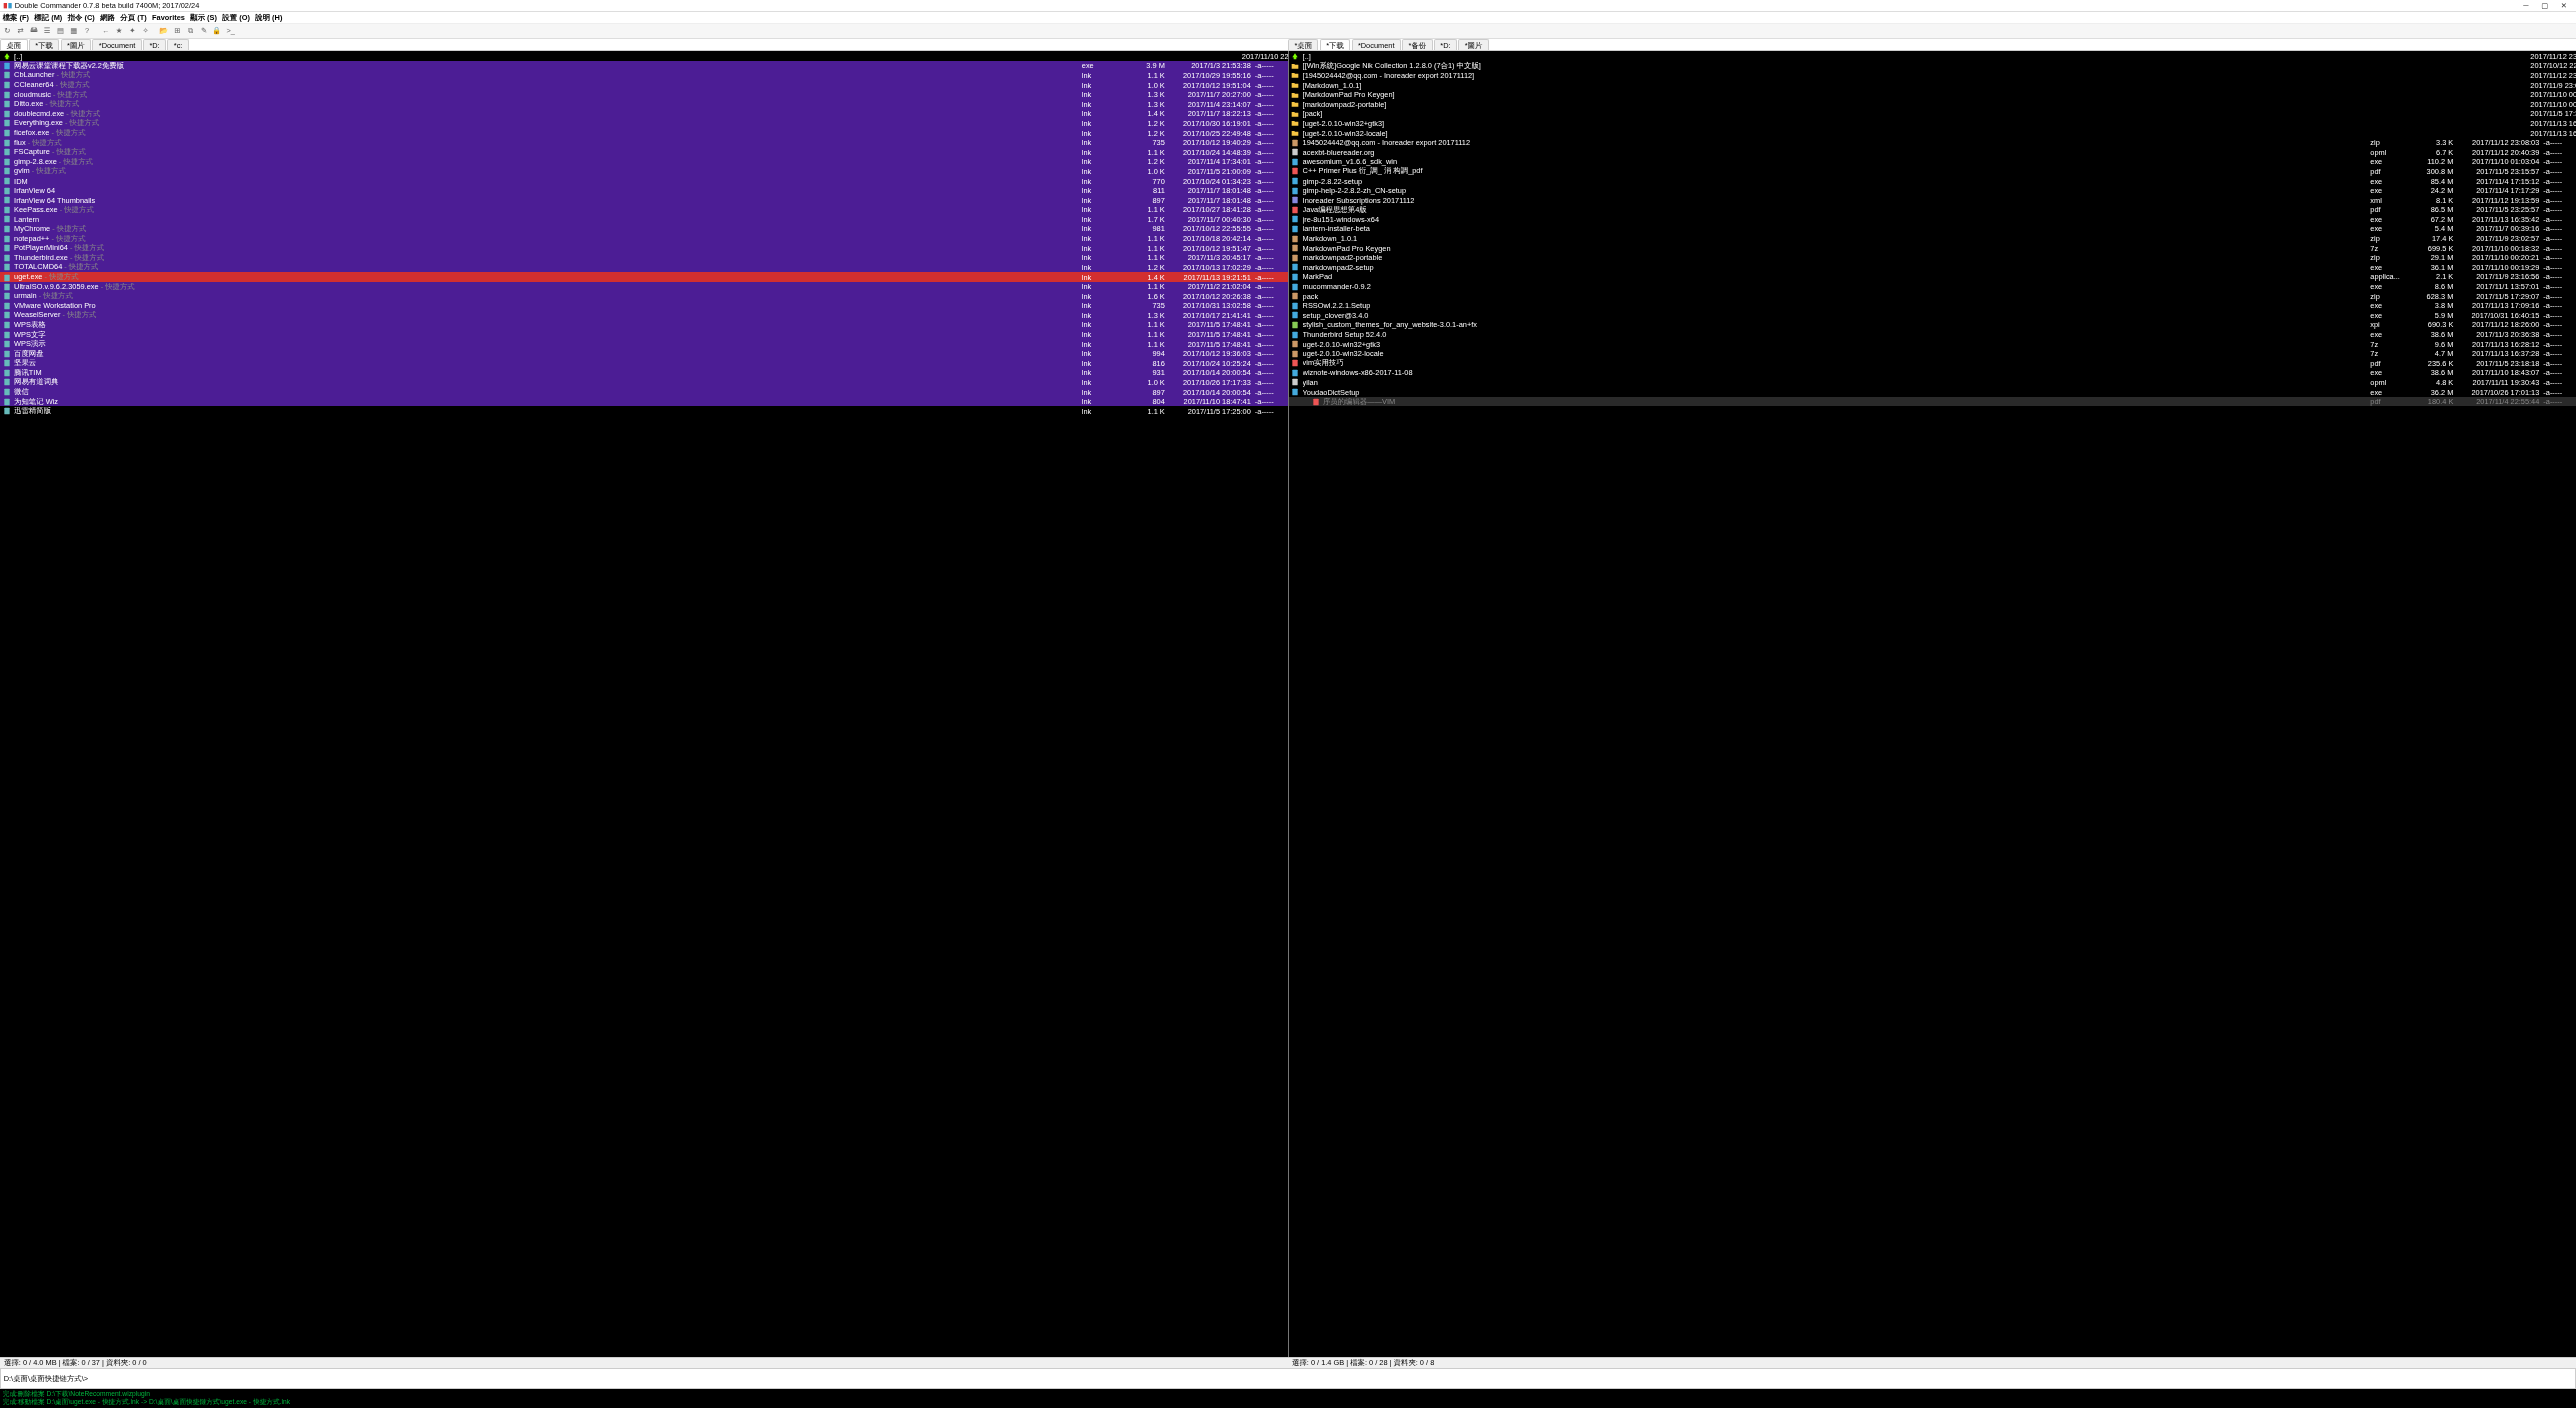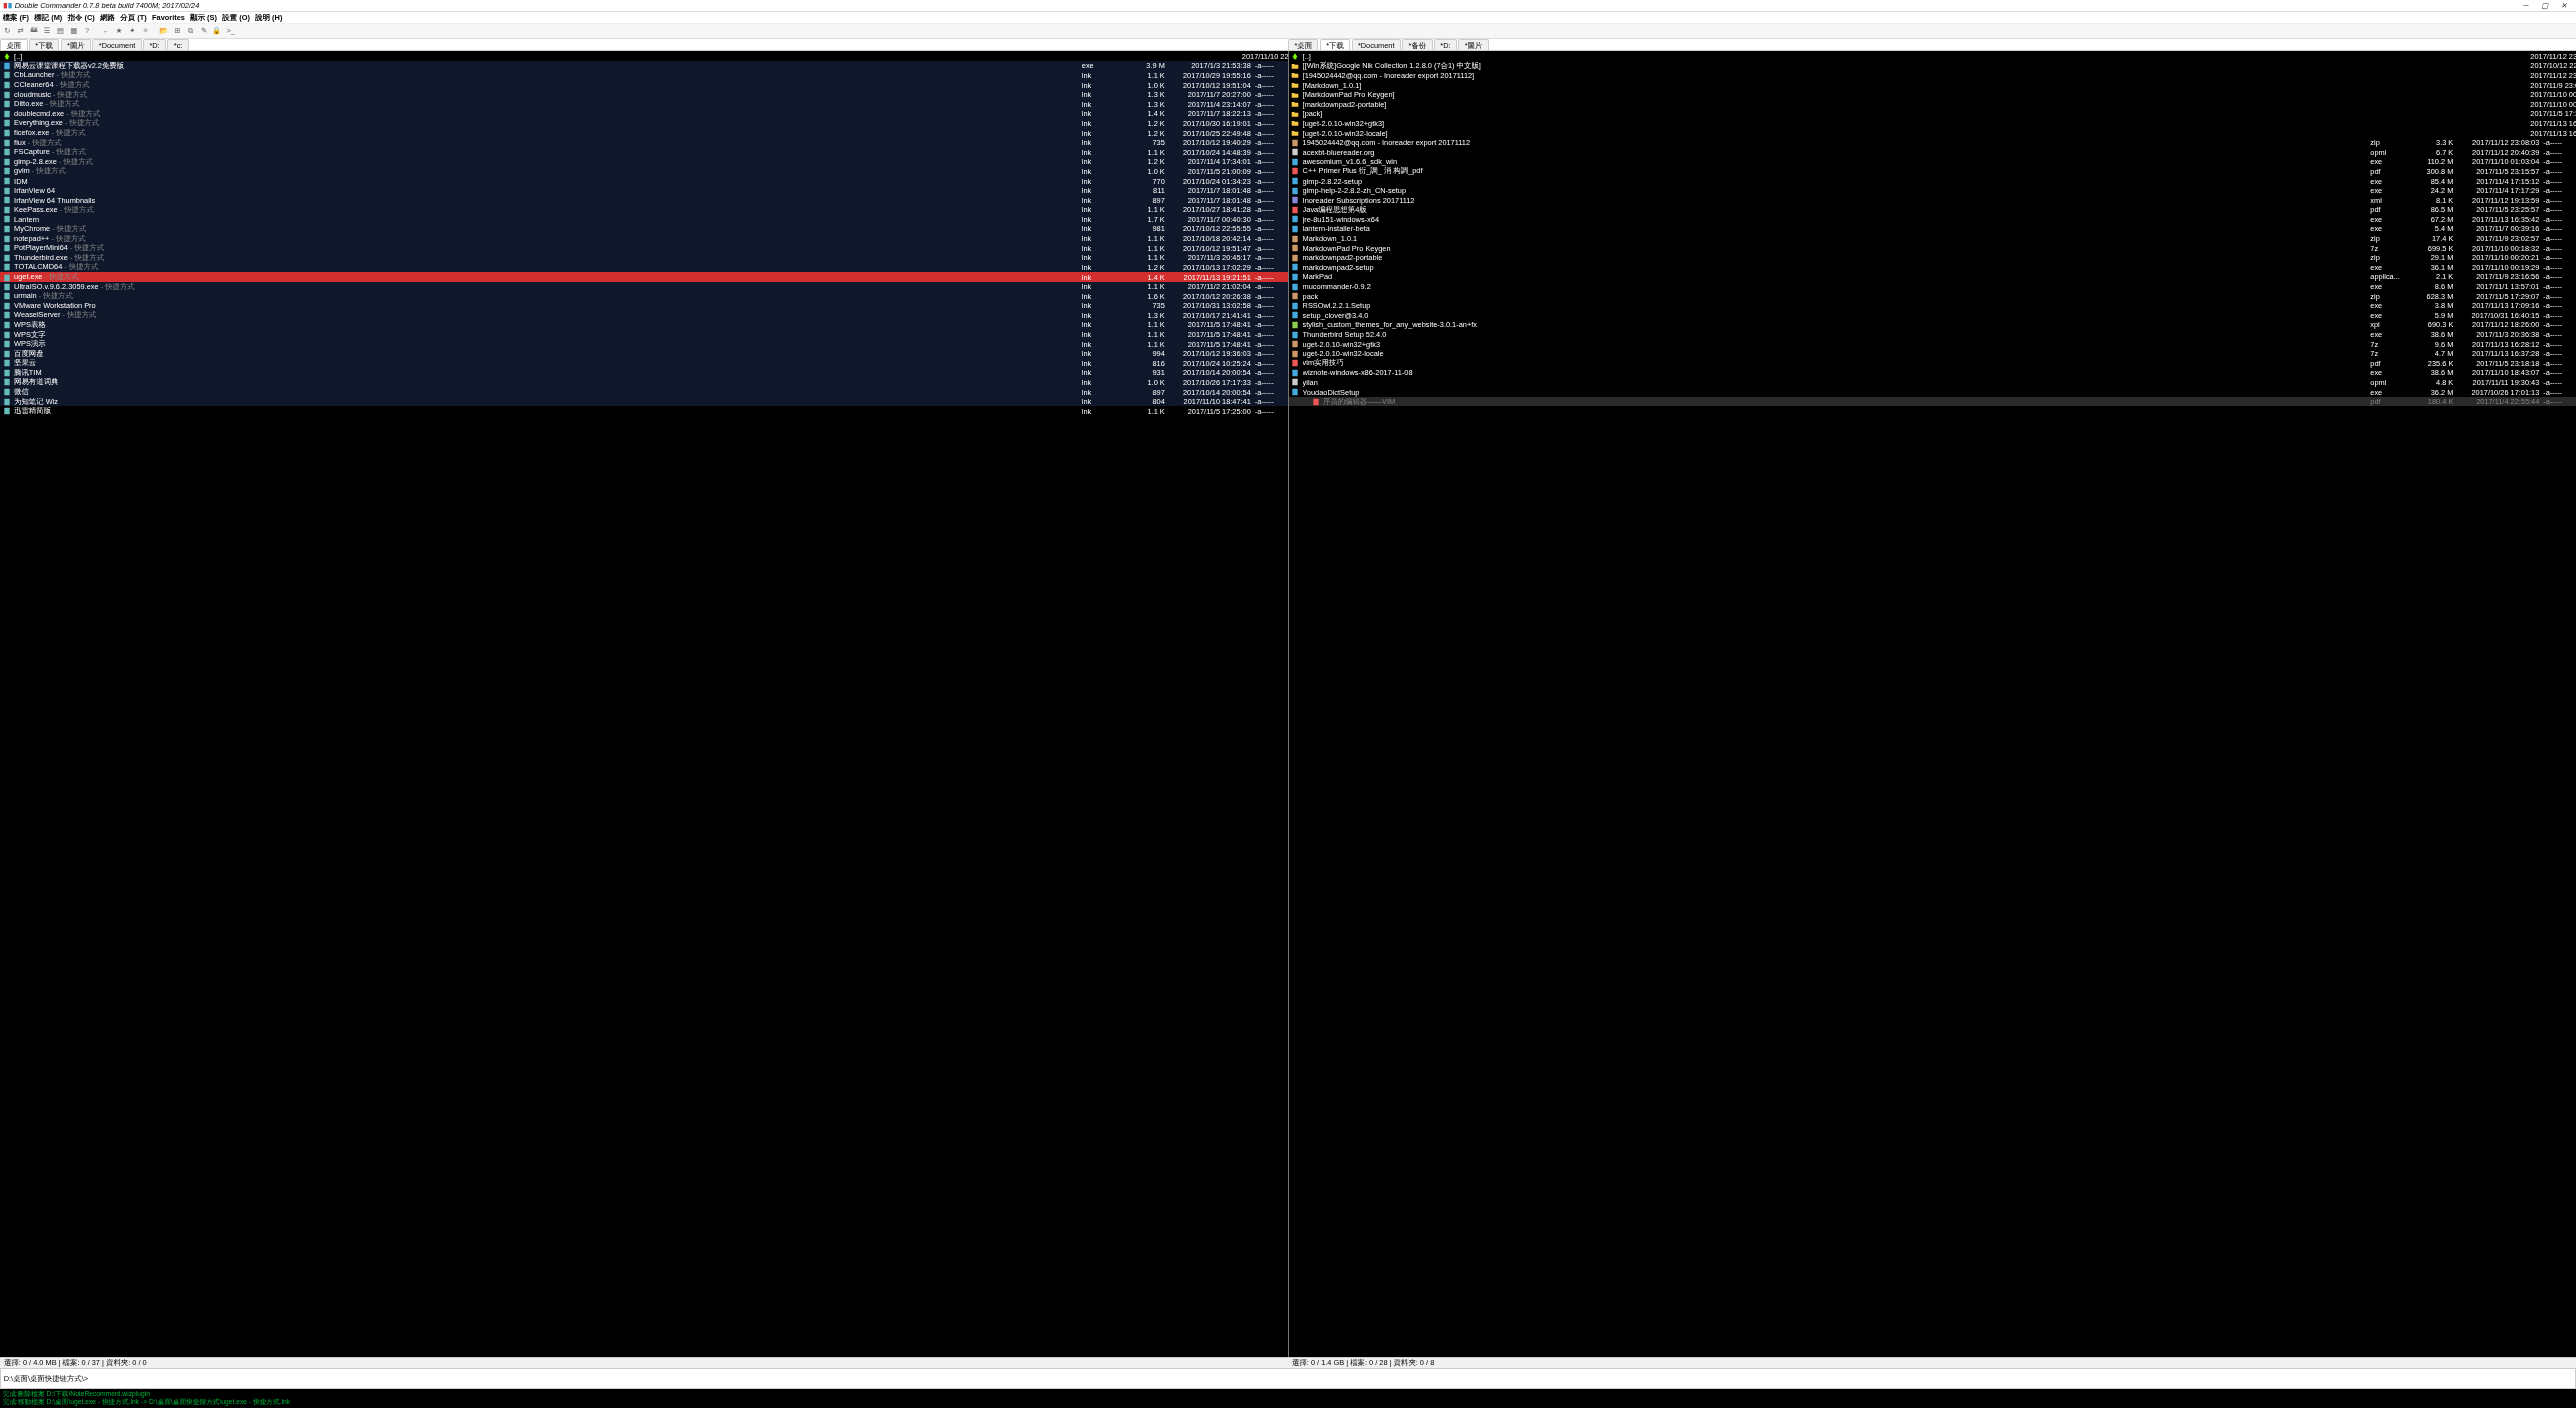"Double Commander 0.7.8 beta build" .titlebar { font-style: italic -> none }
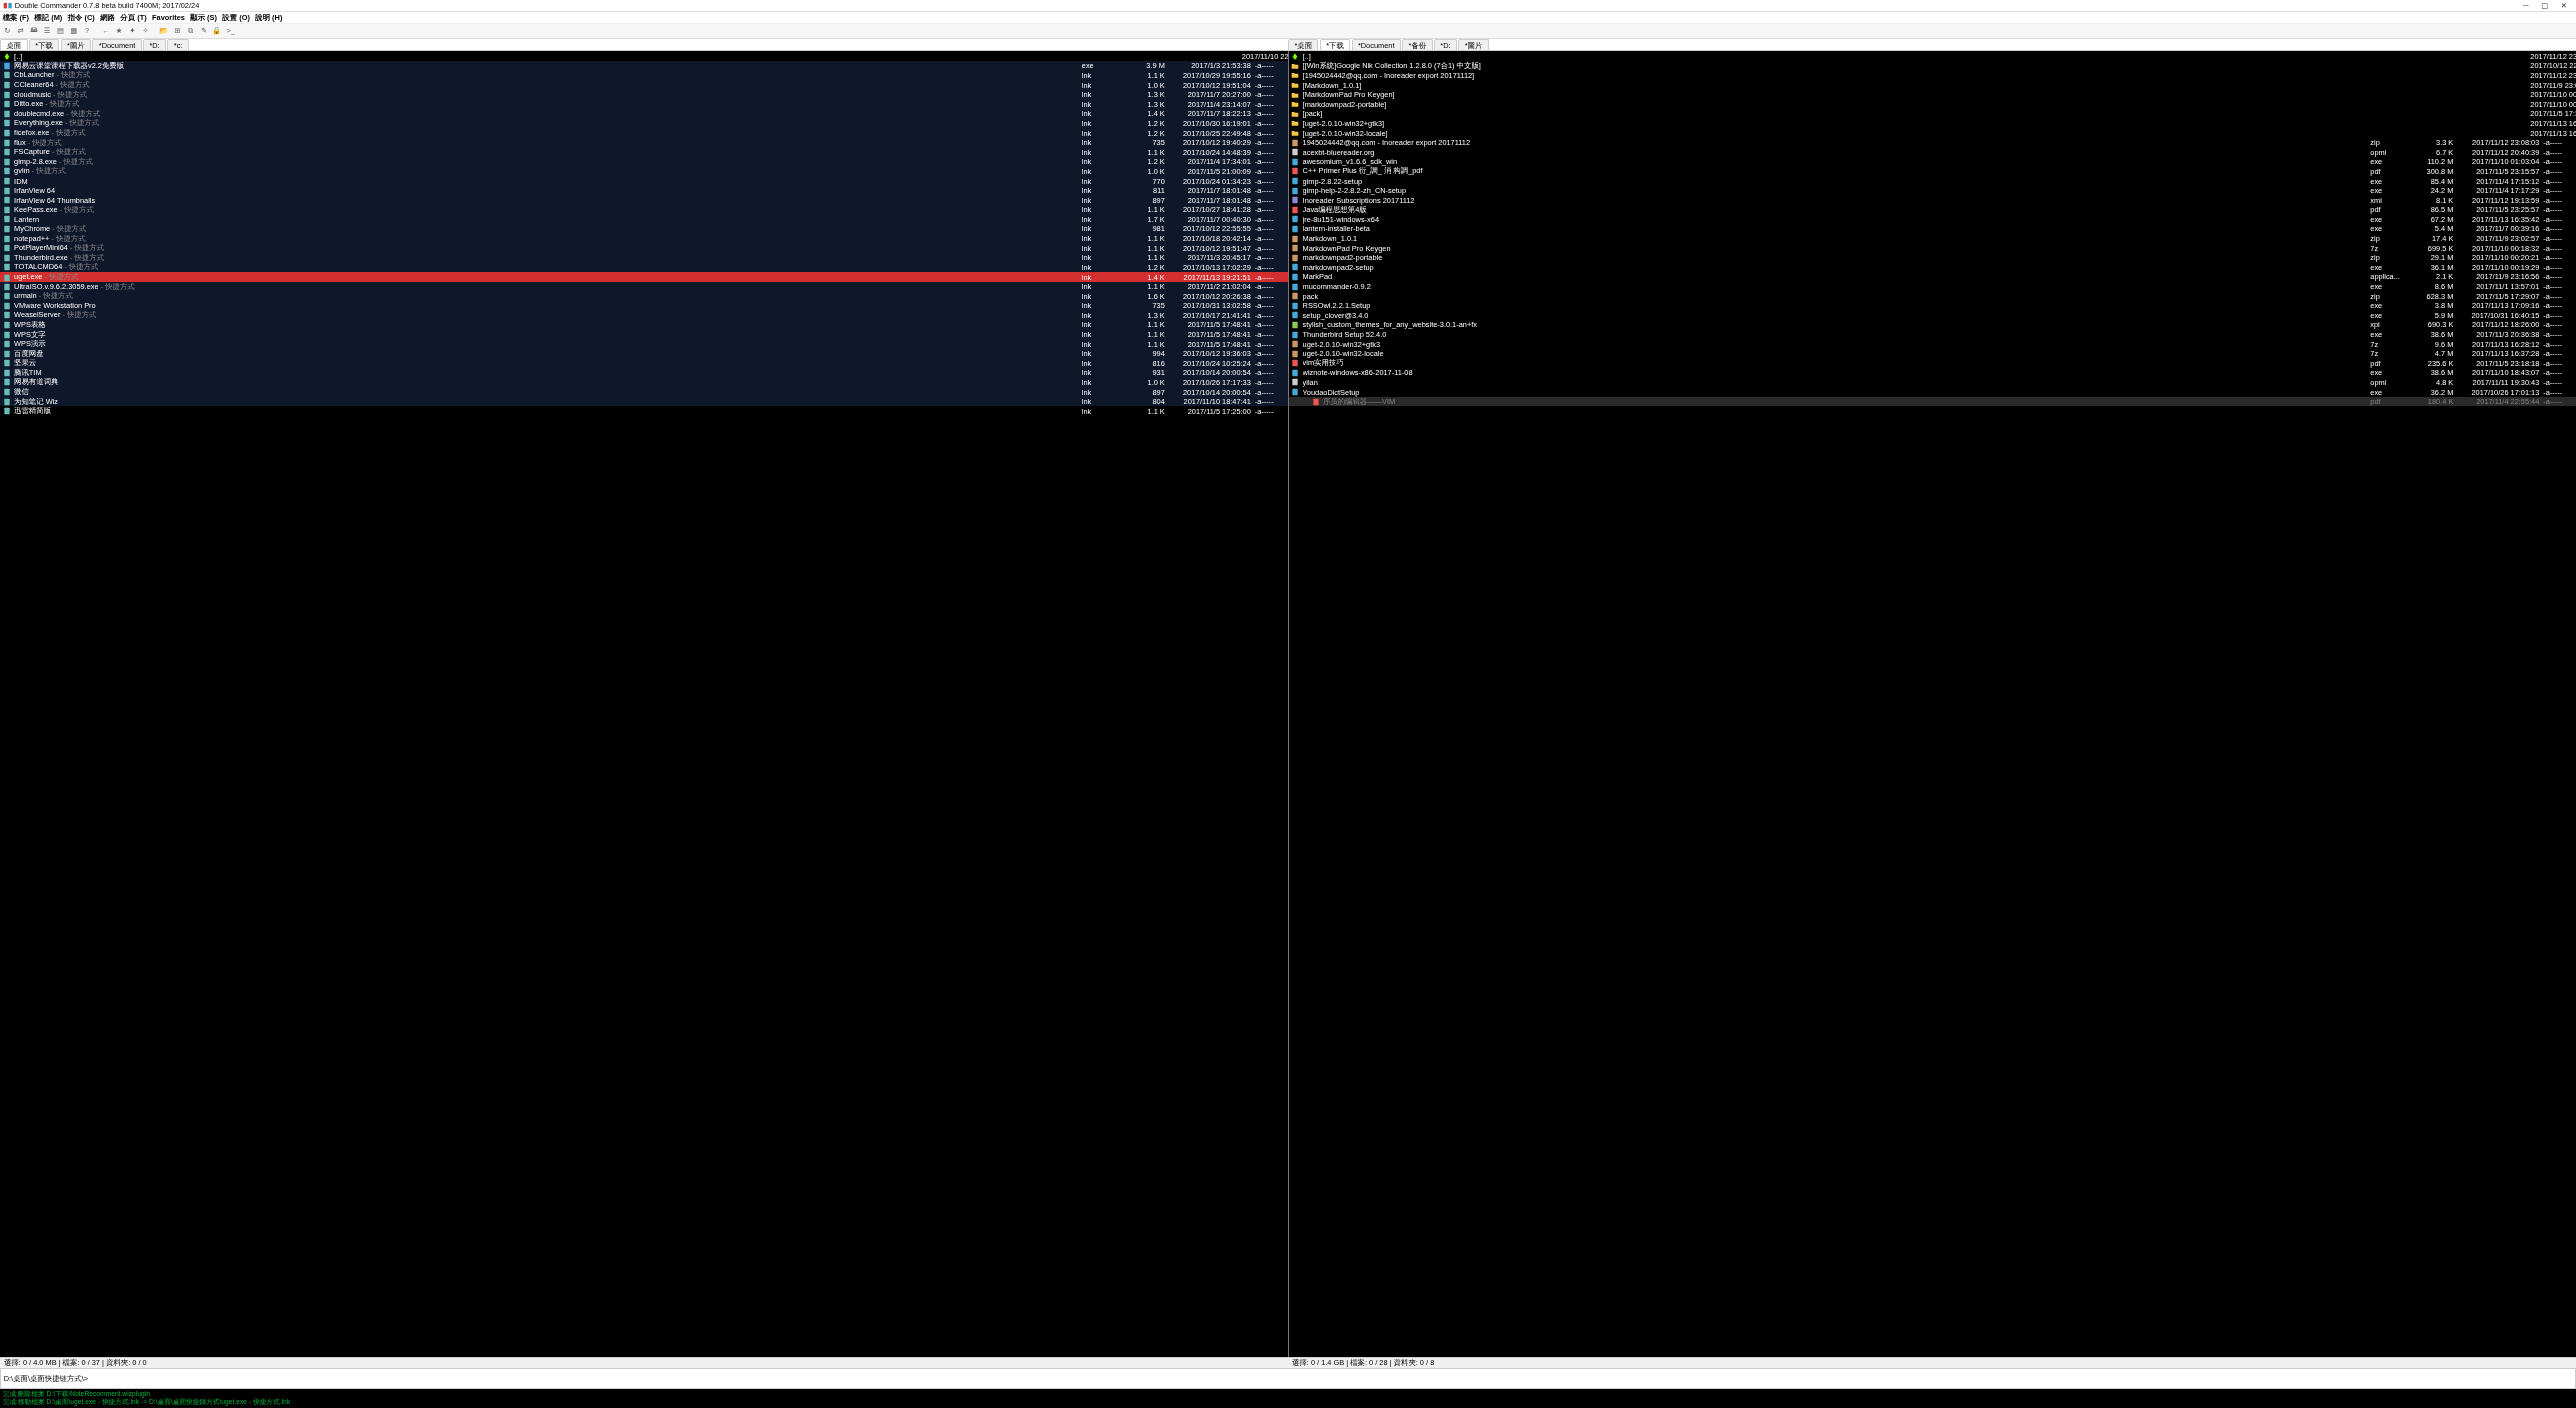"网易云课堂课程下载器v2.2免费版" .row.sel { background: #0f172a -> #4c1d95 }
